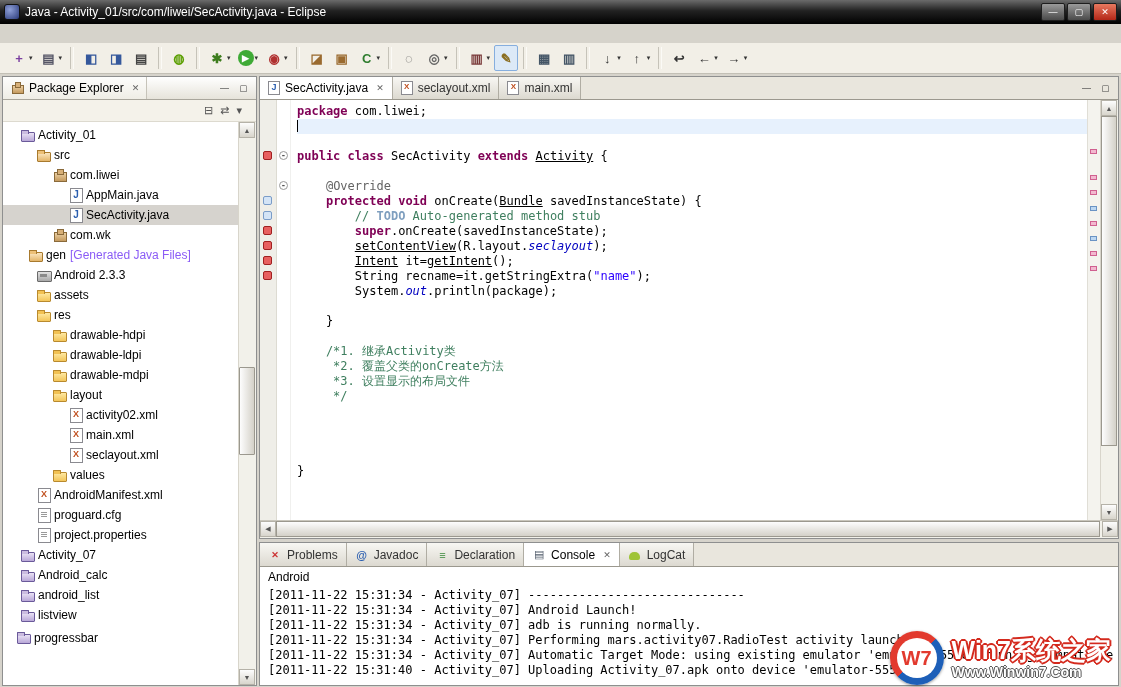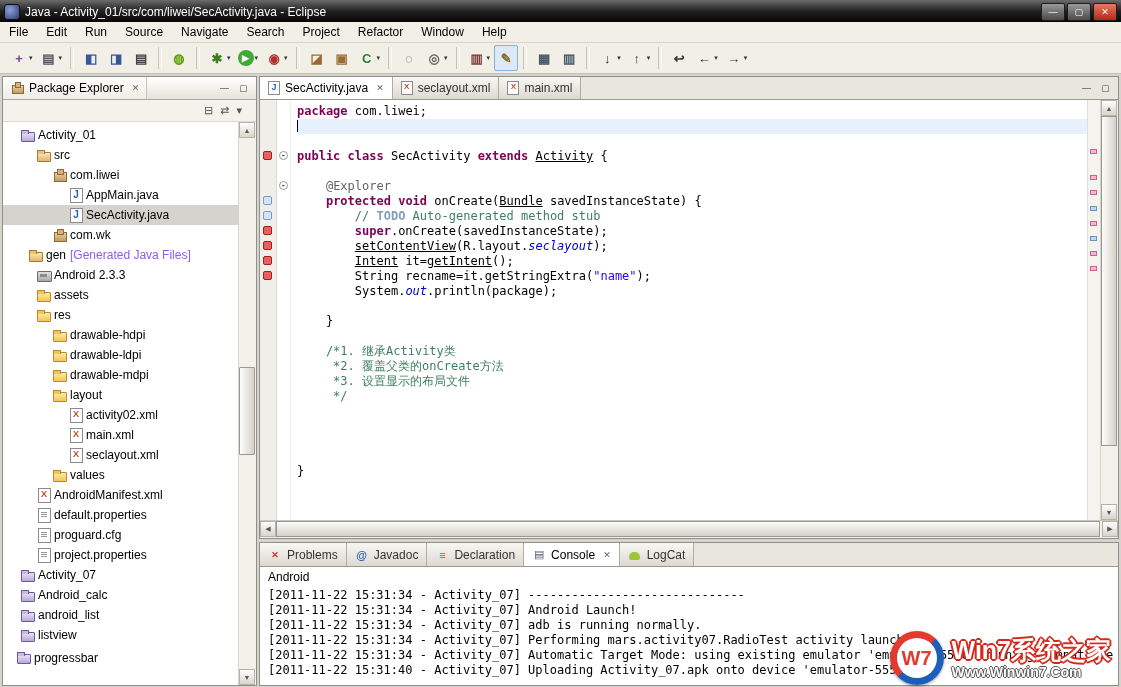"File" div.menubar { html: <div> <div>File</div> <div>Edit</div> <div>Run</div> <div>Source</div> <div>Navigate</div> <div>Search</div> <div>Project</div> <div>Refactor</div> <div>Window</div> <div>Help</div> </div> -> none }
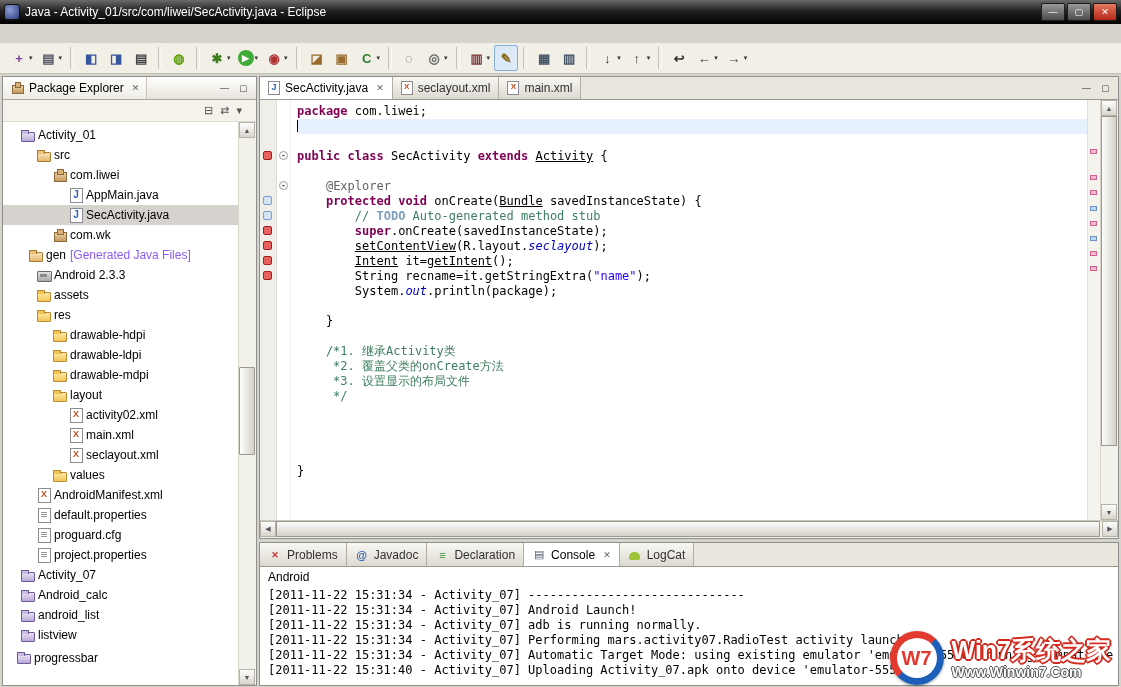"@Explorer" span.sa { text: @Explorer -> @Override }
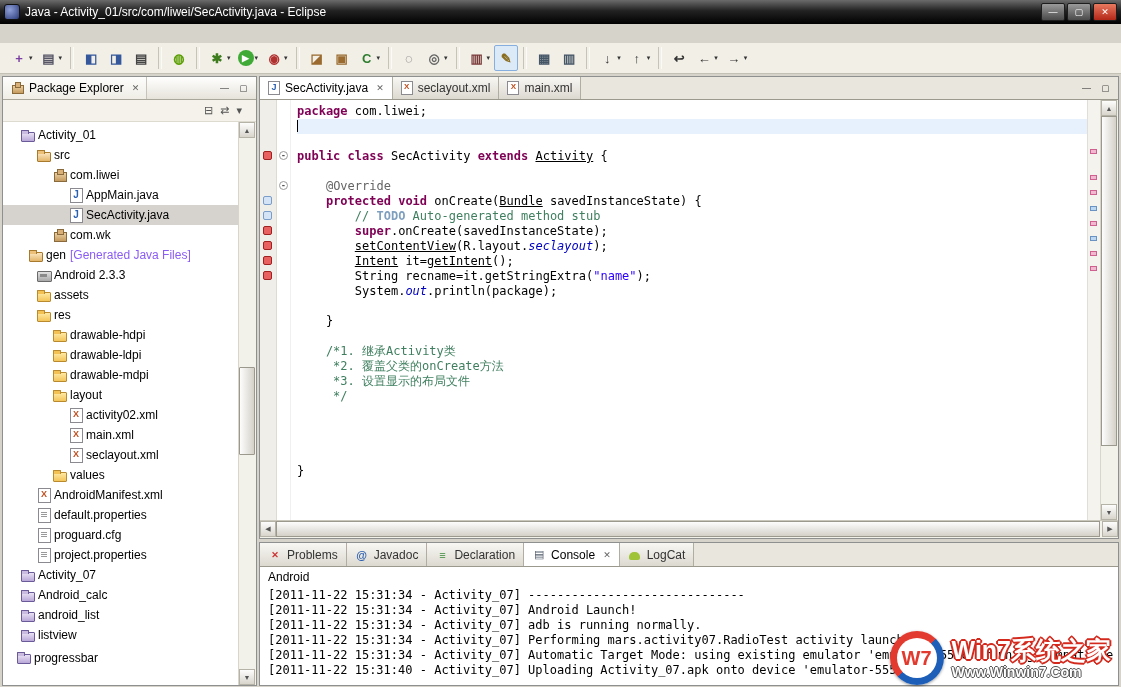"default.properties" div.tree-row { html: <div> <span></span> <span></span> <span>default.properties</span> </div> -> none }
